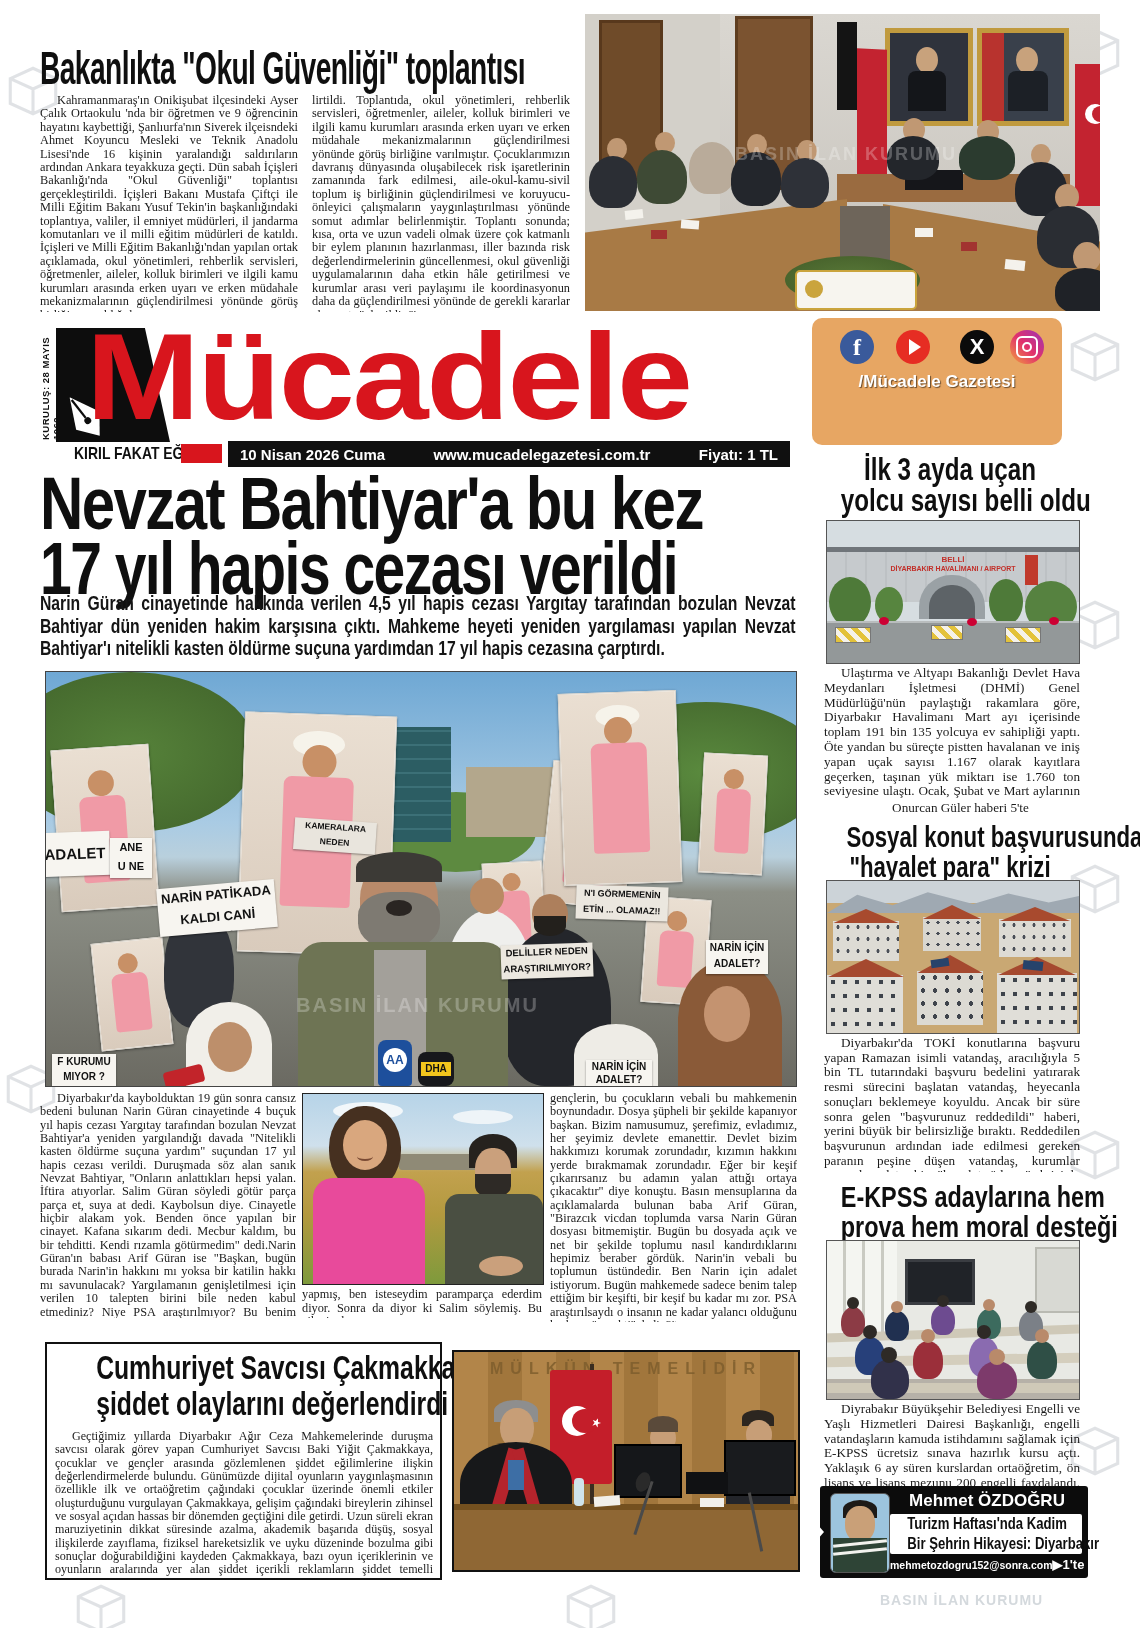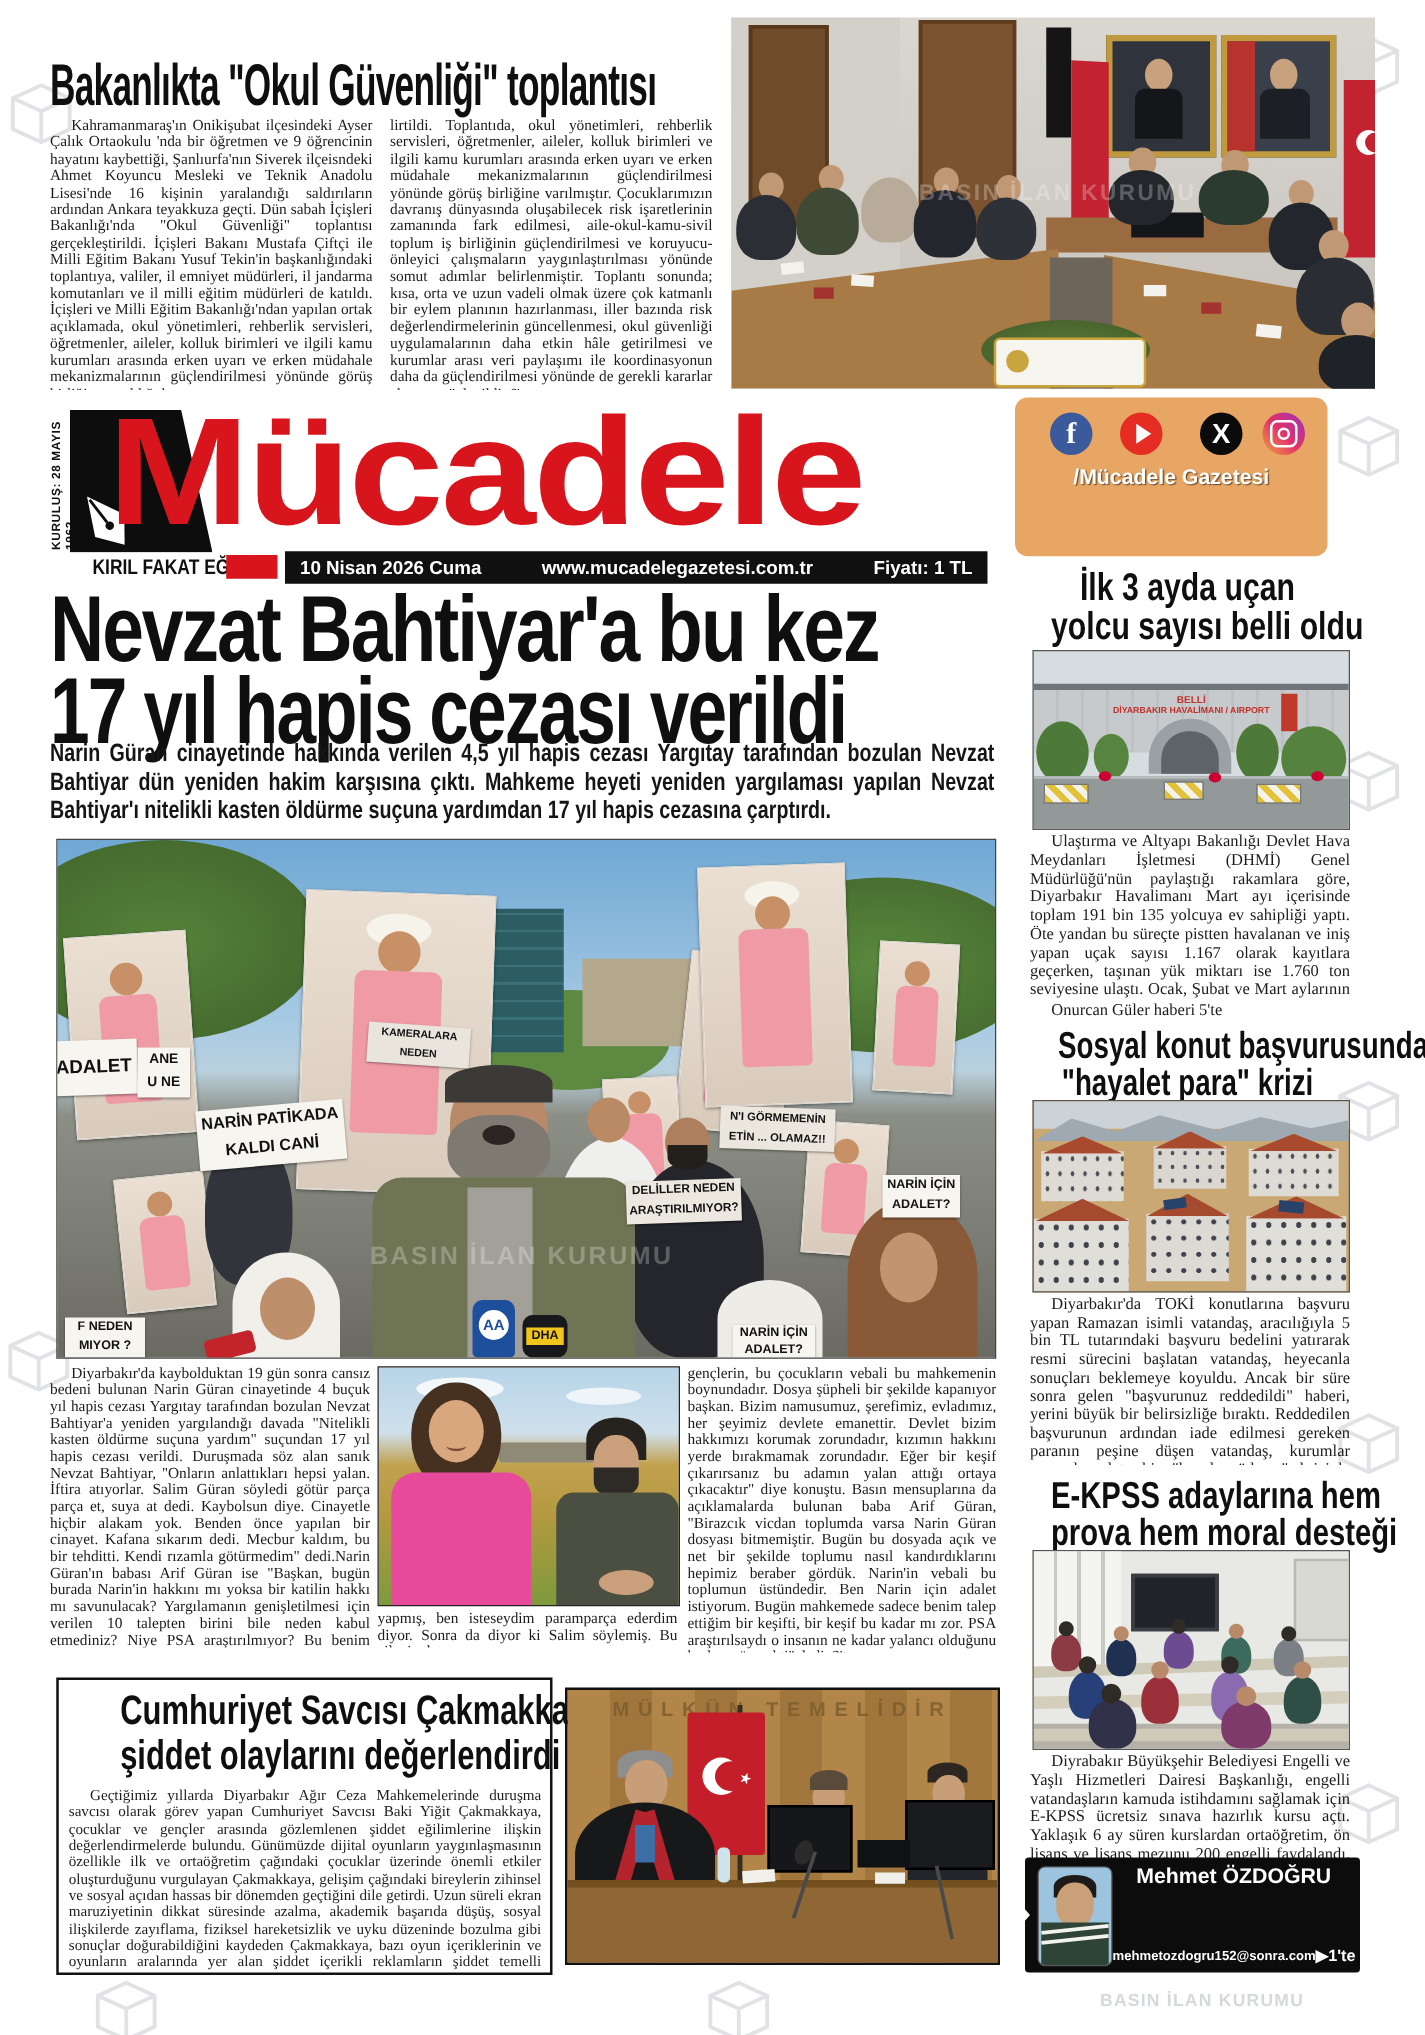"Onurcan Güler haberi 5'te" div.abs { text-align: left -> center }
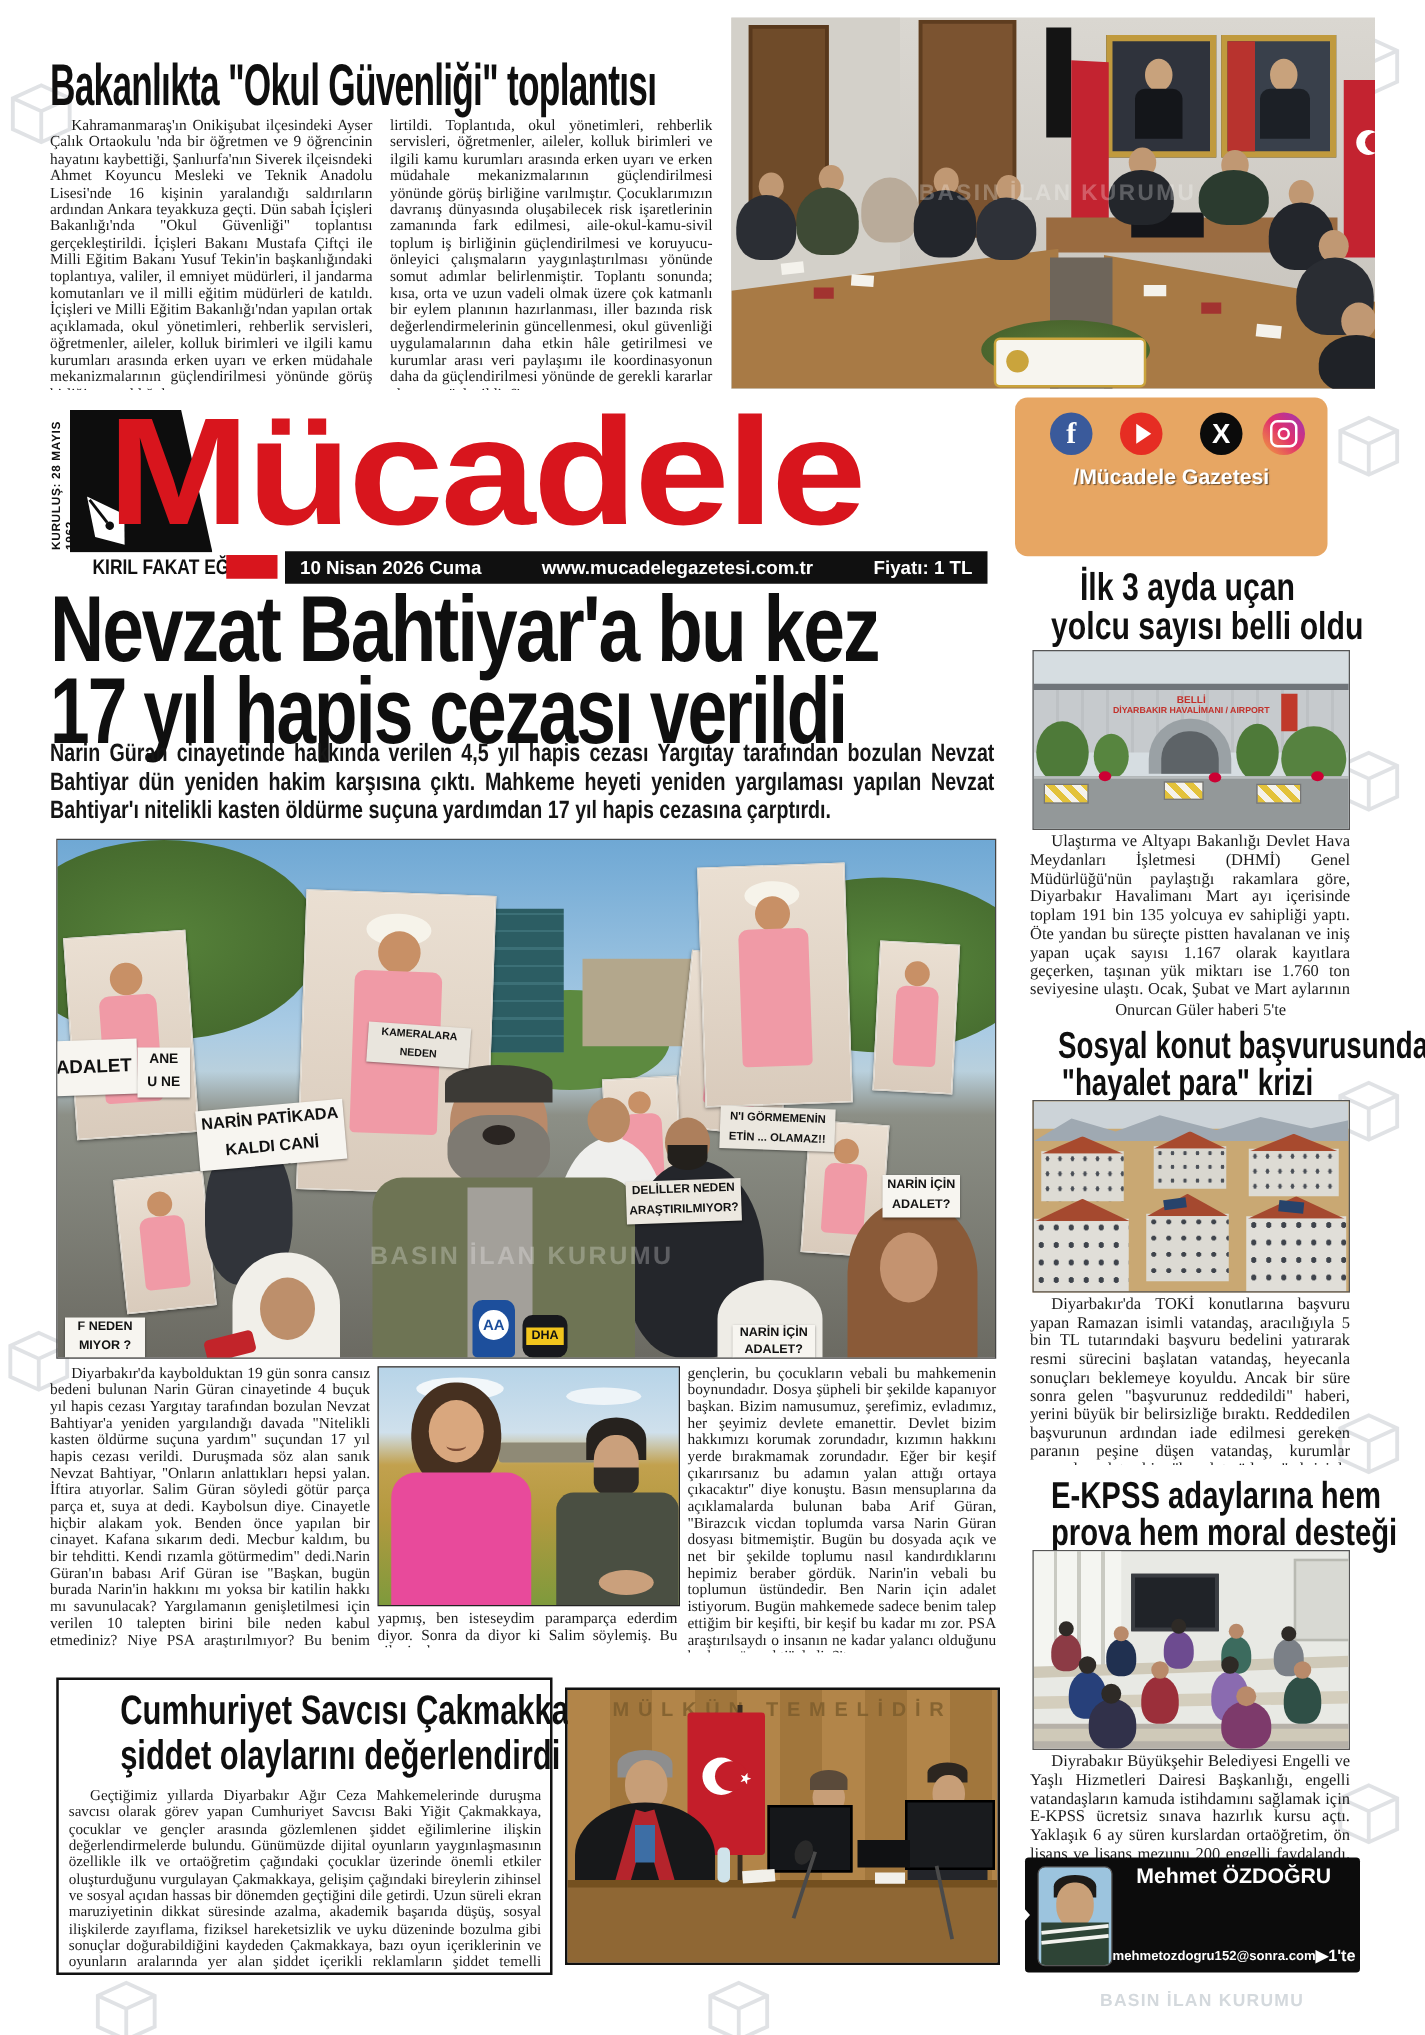"F NEDEN" div { text: NEDEN -> KURUMU }
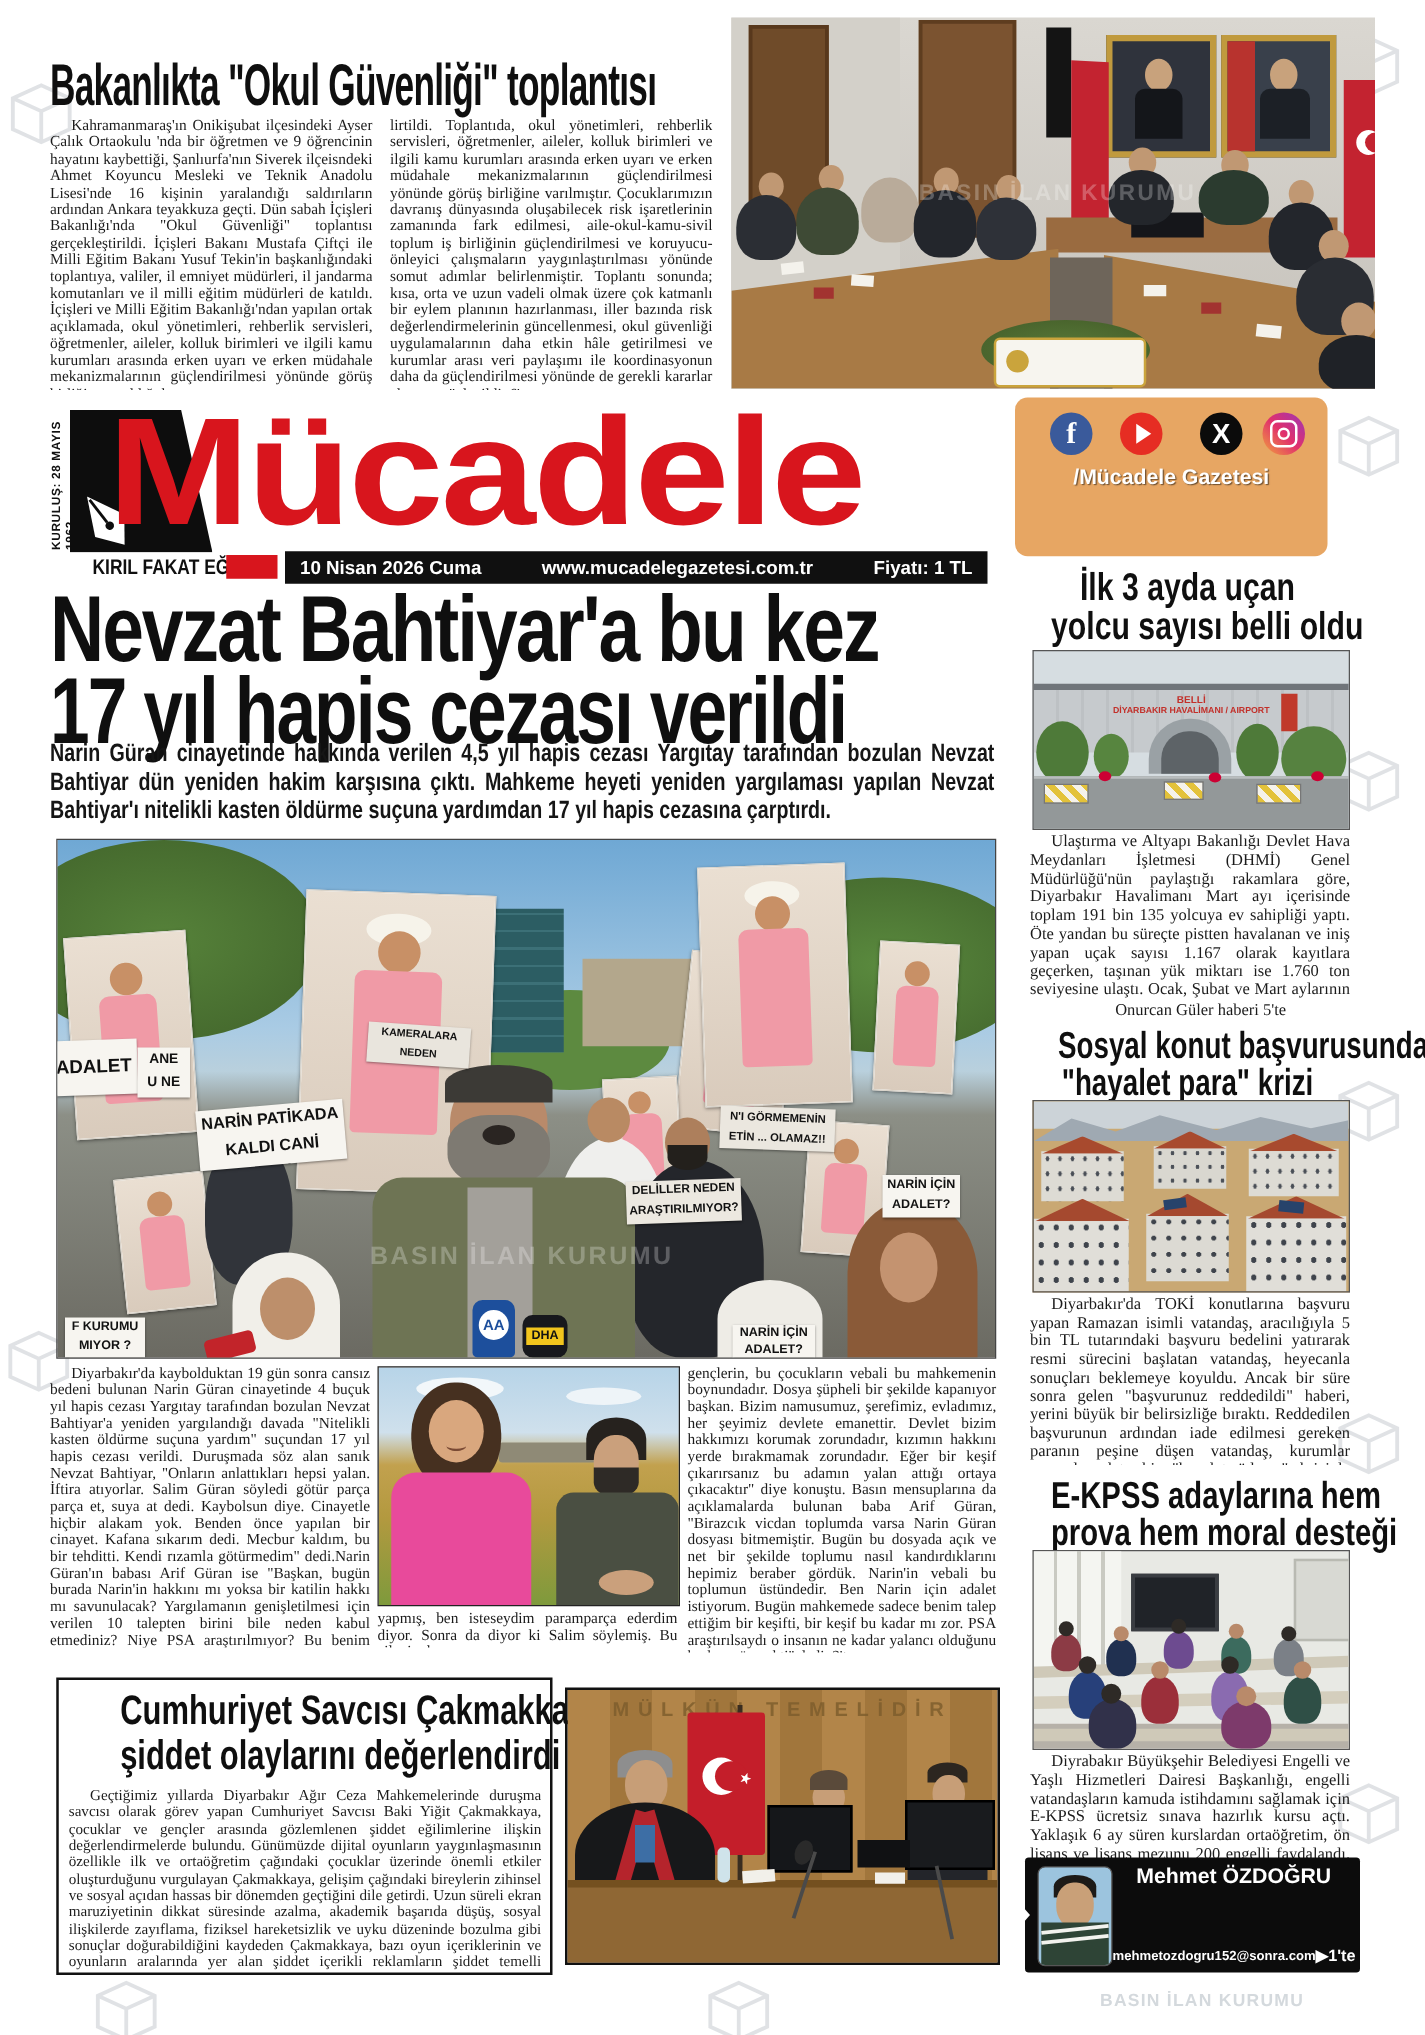"Turizm Haftası'nda Kadim" div.abs { html: none -> <div> <span>Turizm Haftası'nda Kadim</span> <span>Bir Şehrin Hikayesi: Diyarbakır</span> </div> }
